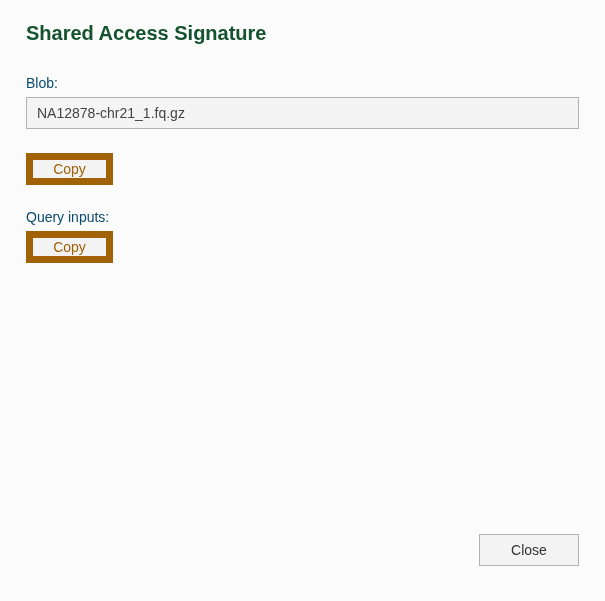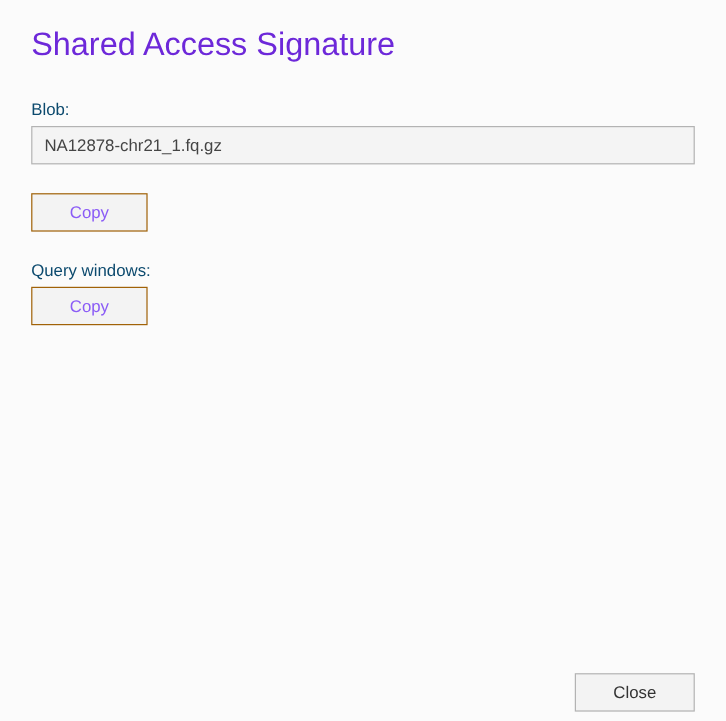"Shared Access Signature" .title { color: #6d28d9 -> #14532d; font-size: 27px -> 20px; font-weight: 400 -> 700 }
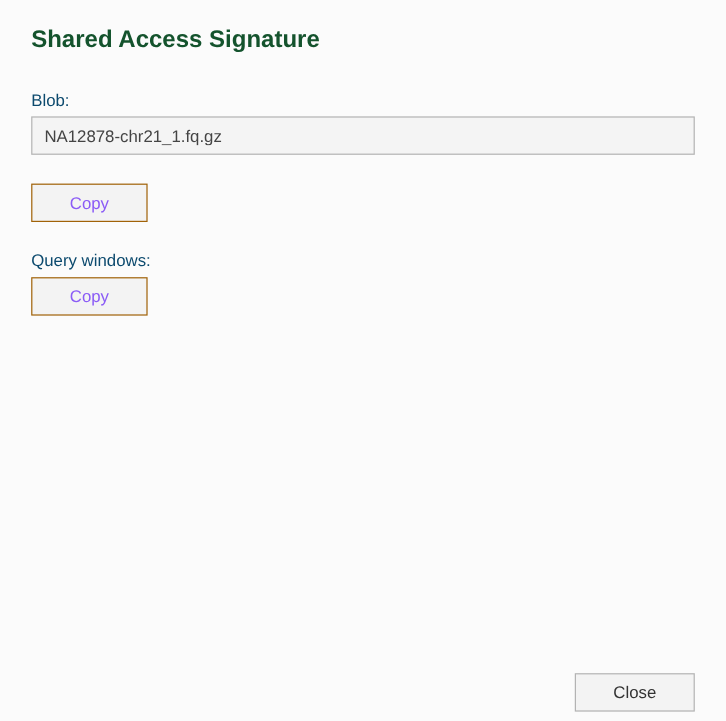"Copy" .copy-btn { border: 1px solid #a16207 -> 7px solid #a16207; color: #8b5cf6 -> #a16207; width: 97px -> 87px }
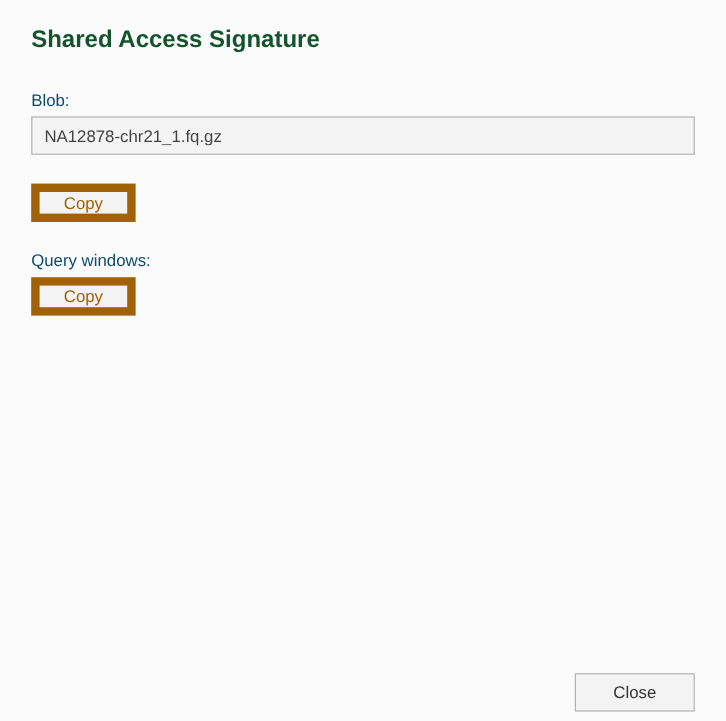"Query windows:" label.field-label { text: windows -> inputs }
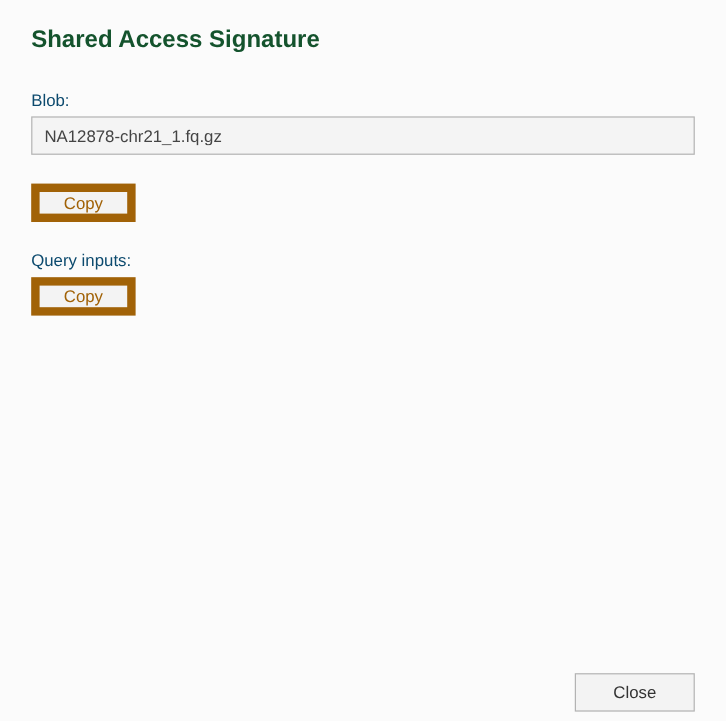"Close" .footer { bottom: 8px -> 35px }
